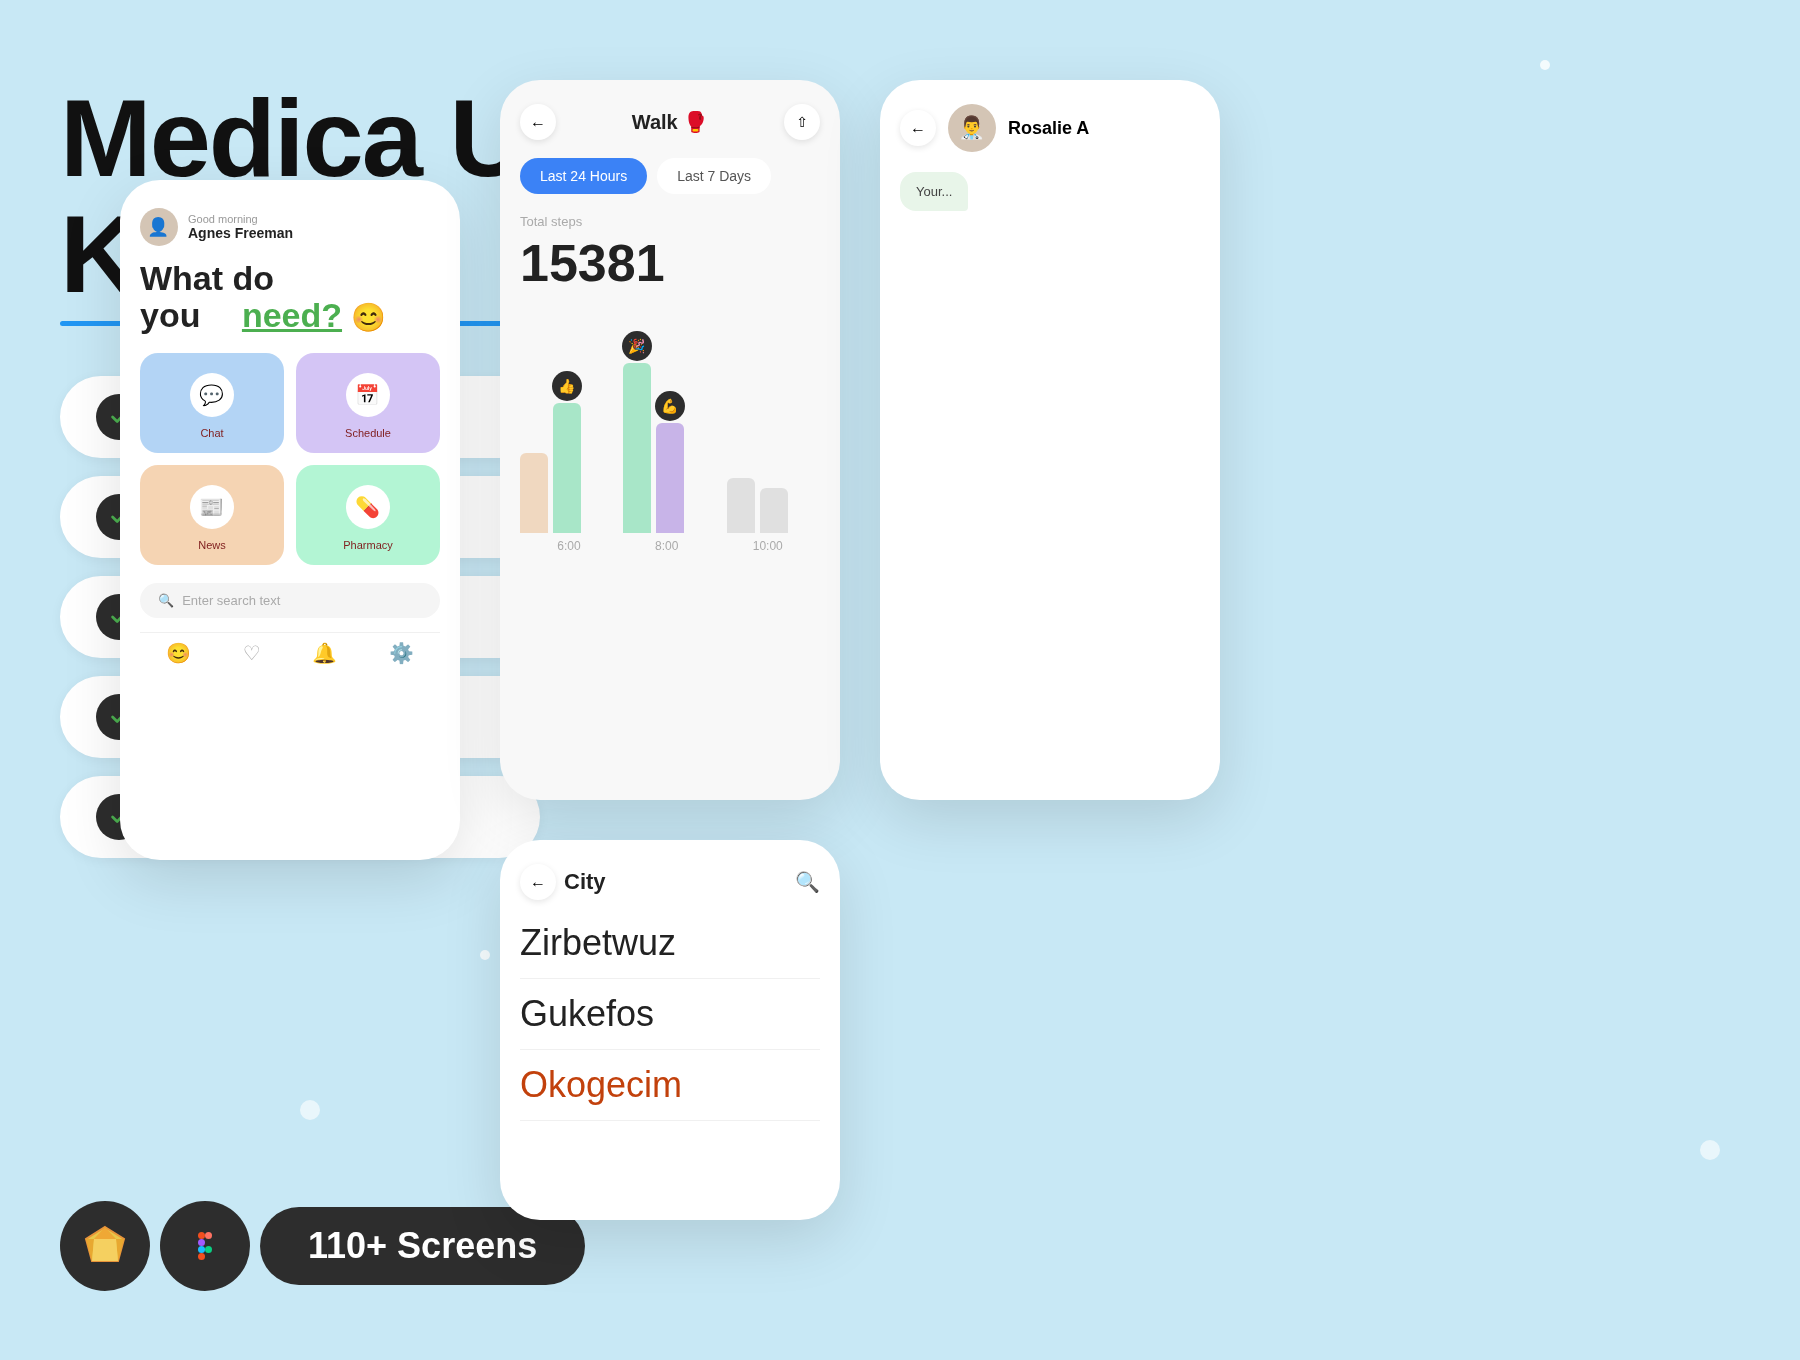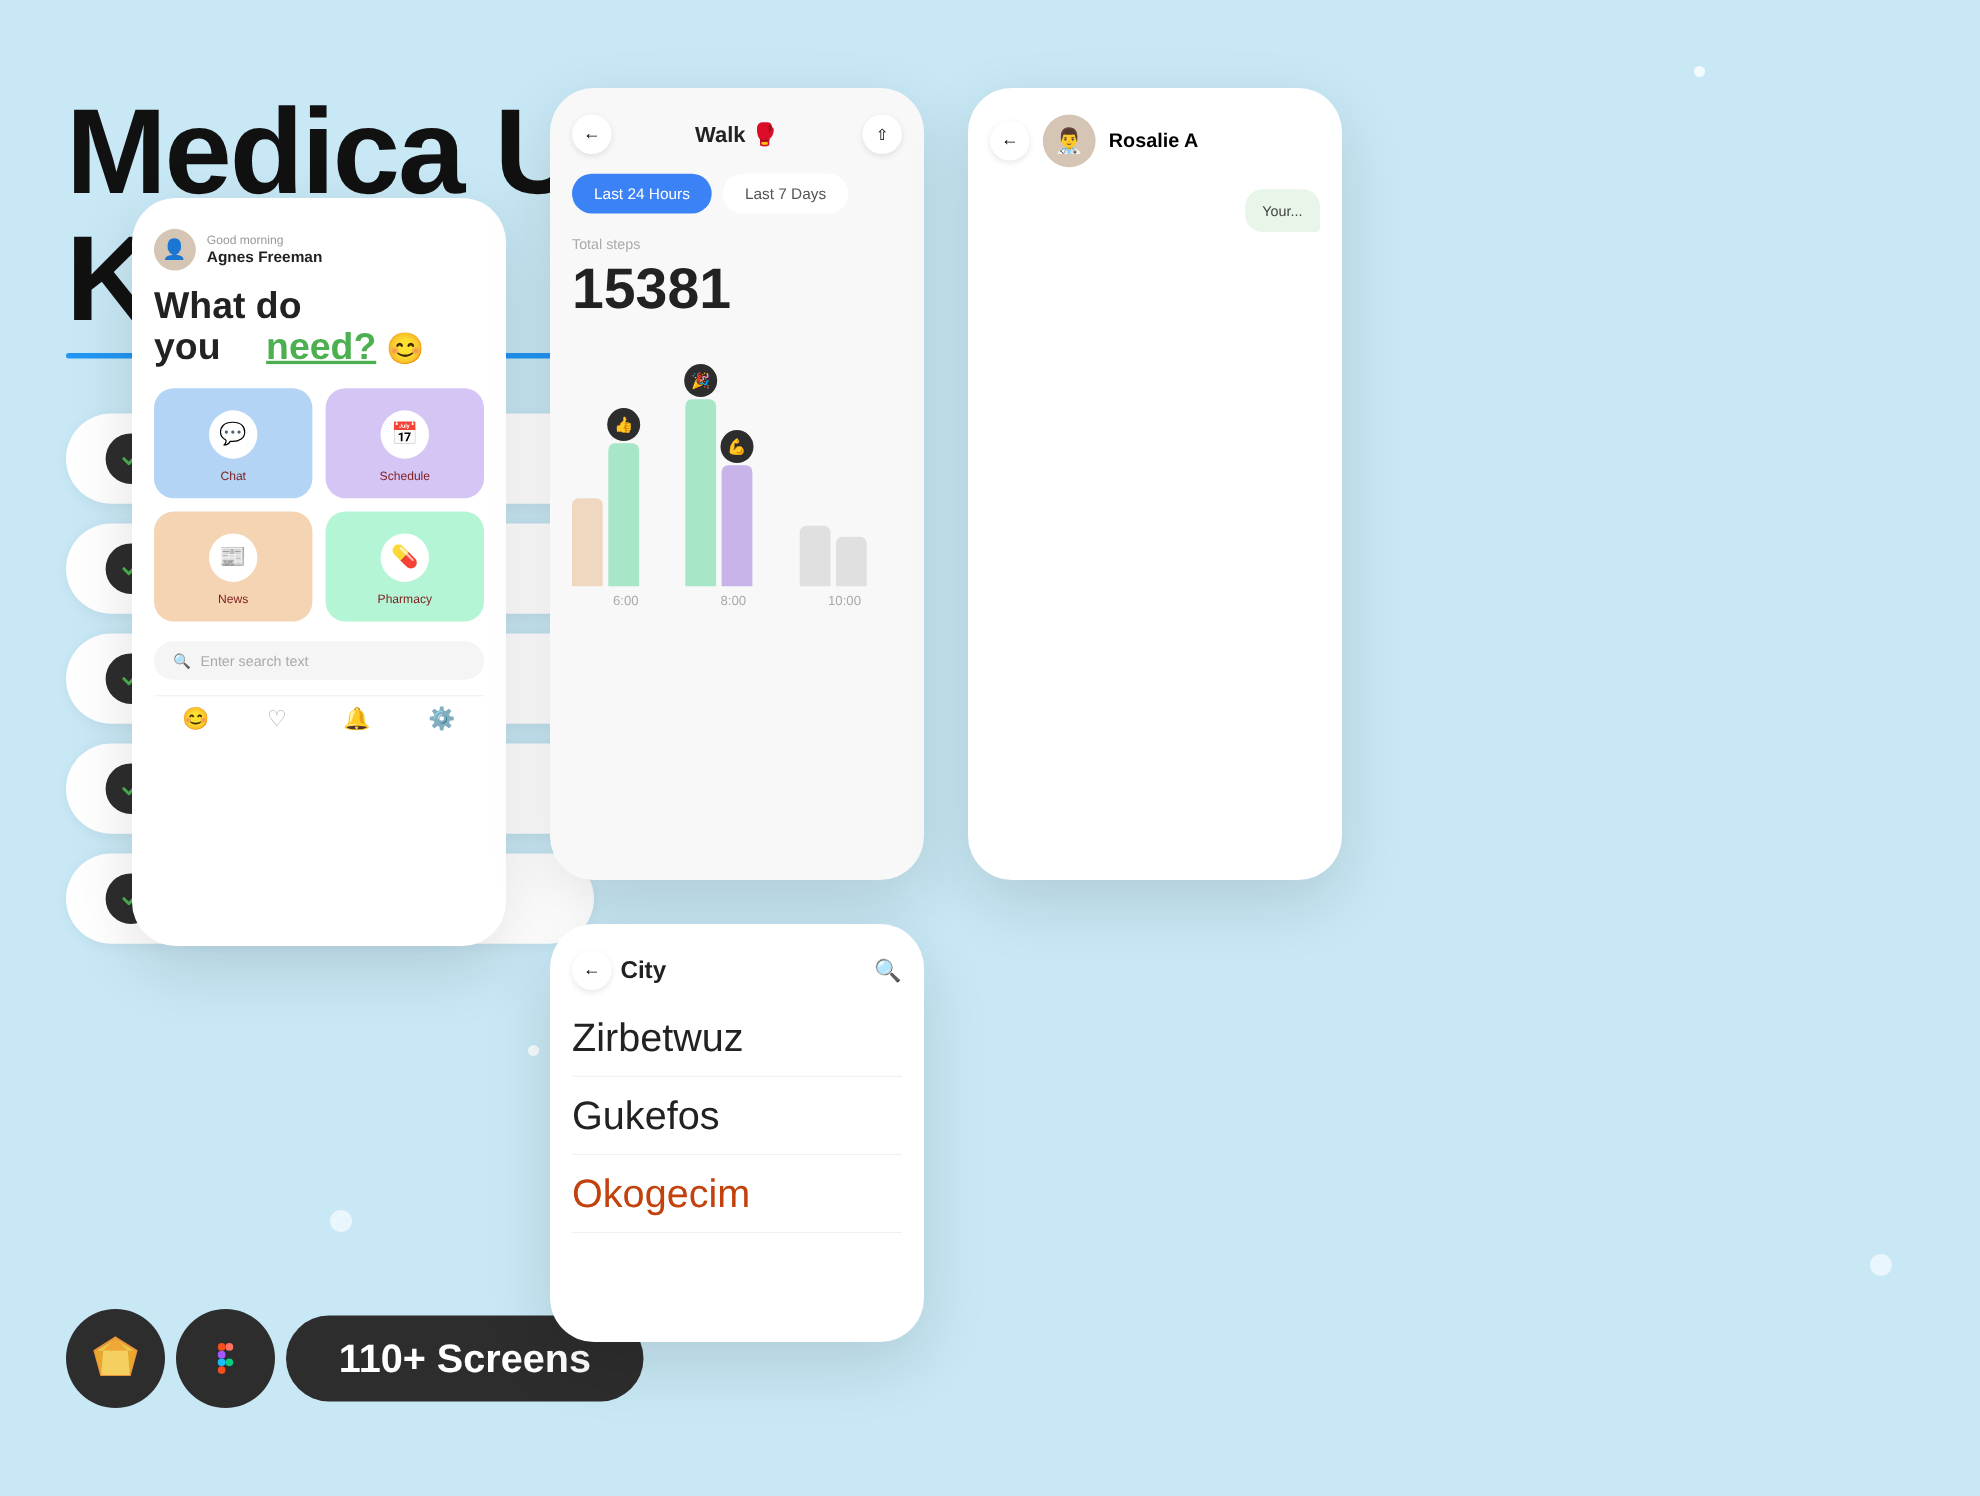"Your..." div { justify-content: flex-end -> none }
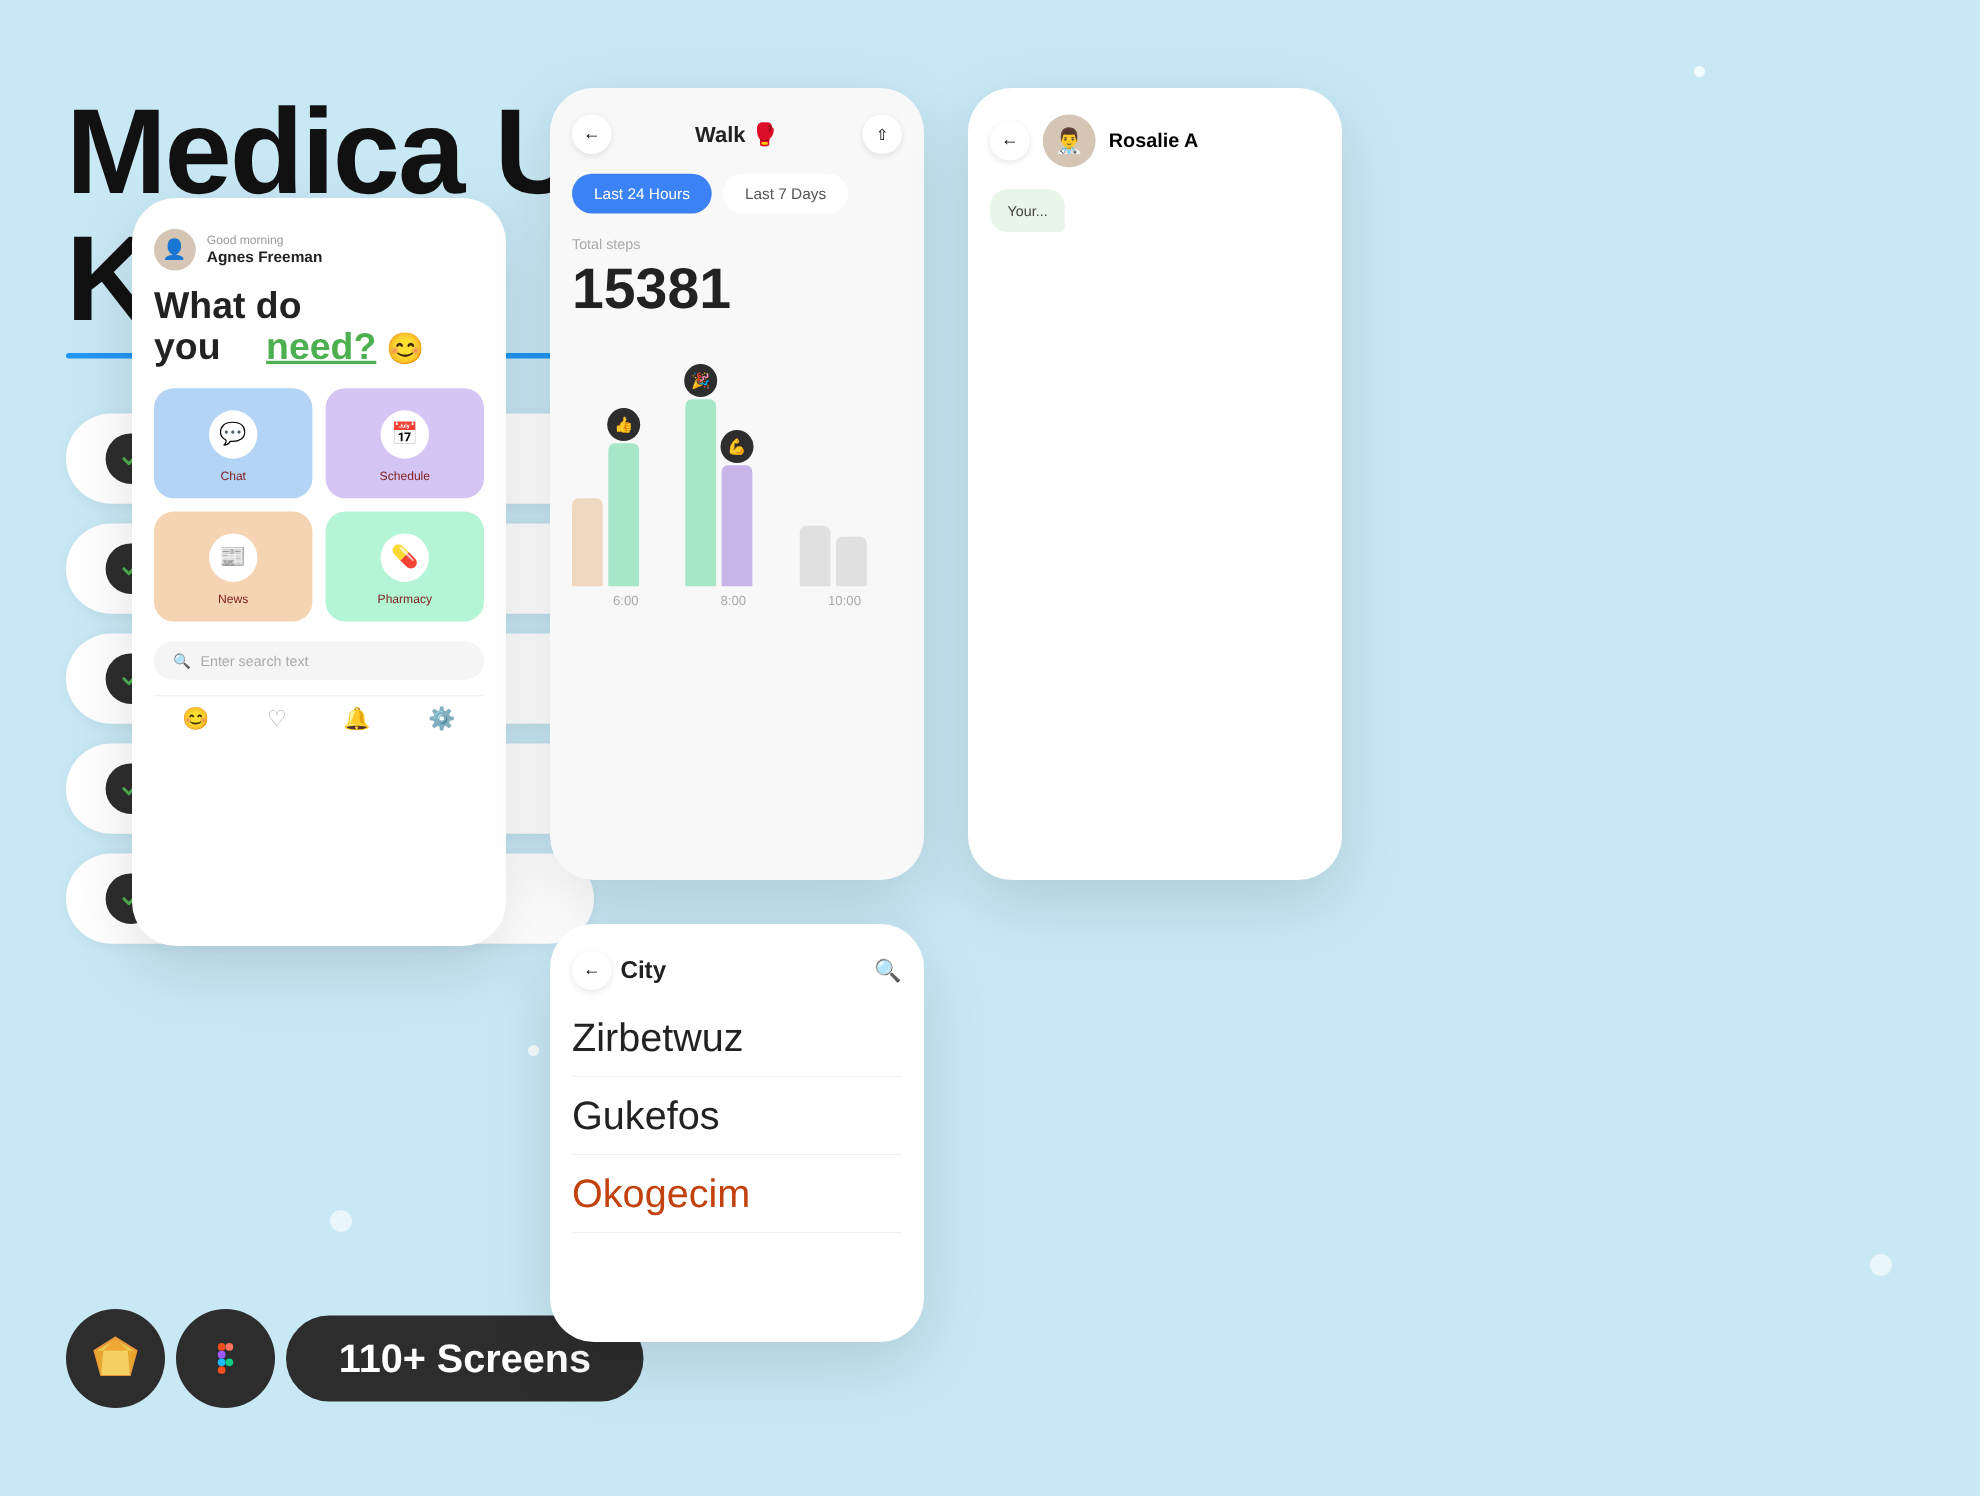"110+ Screens" .bottom-badges { bottom: 80px -> 69px }
